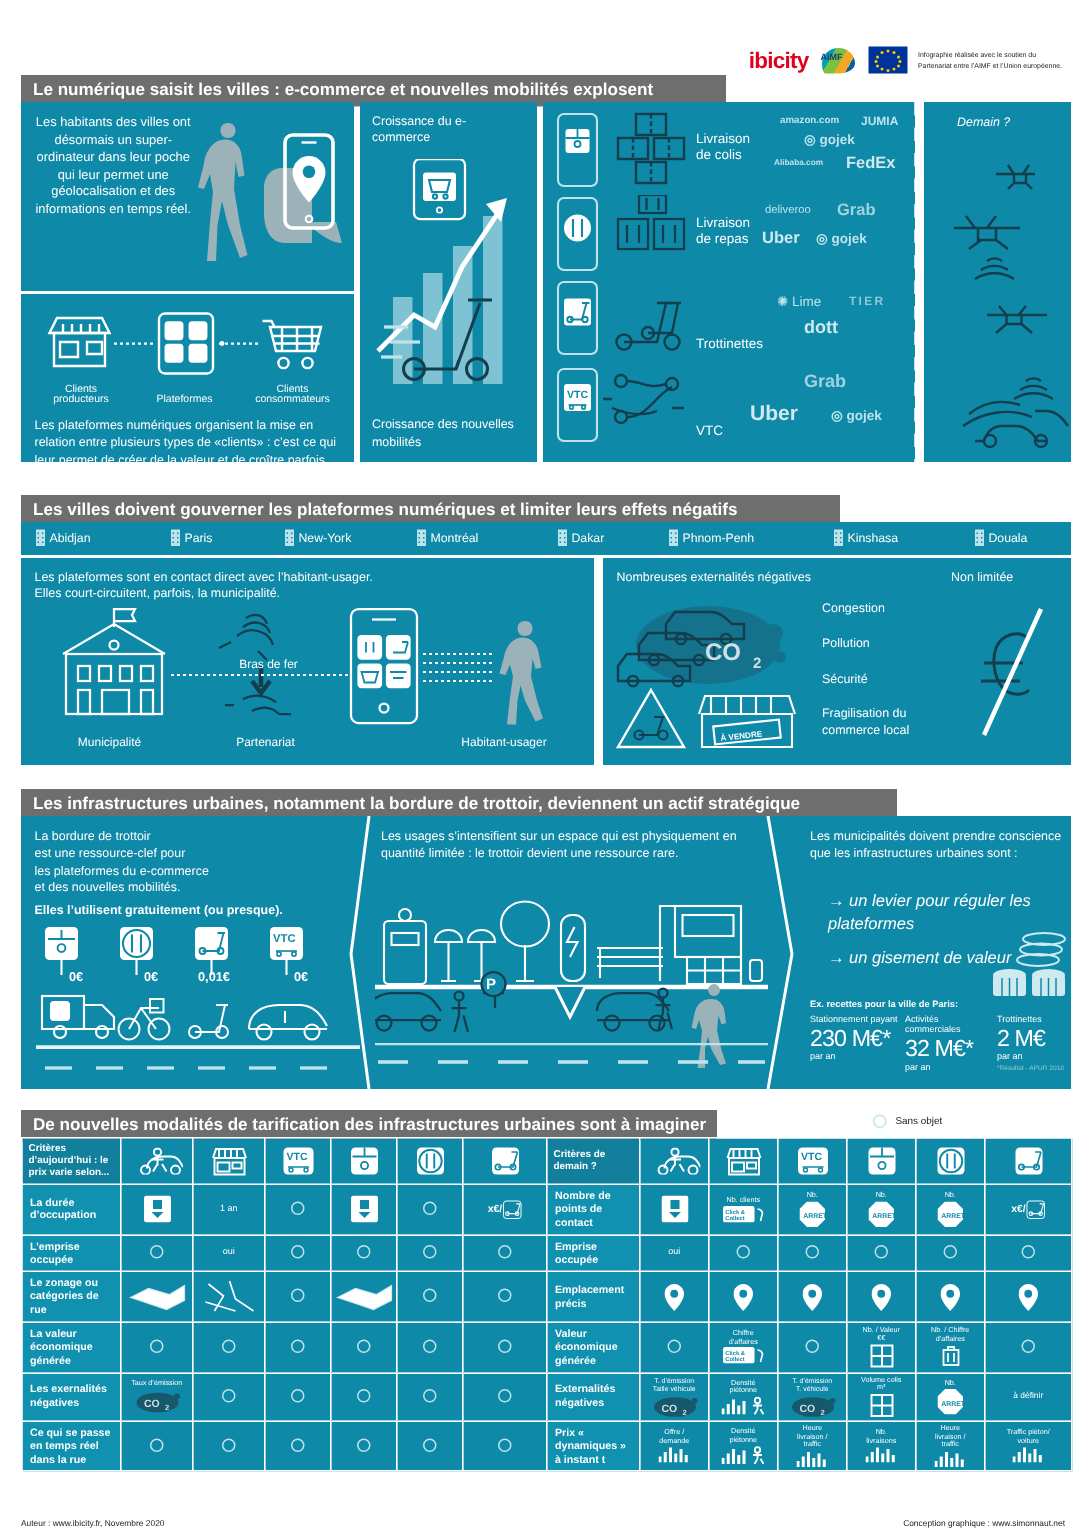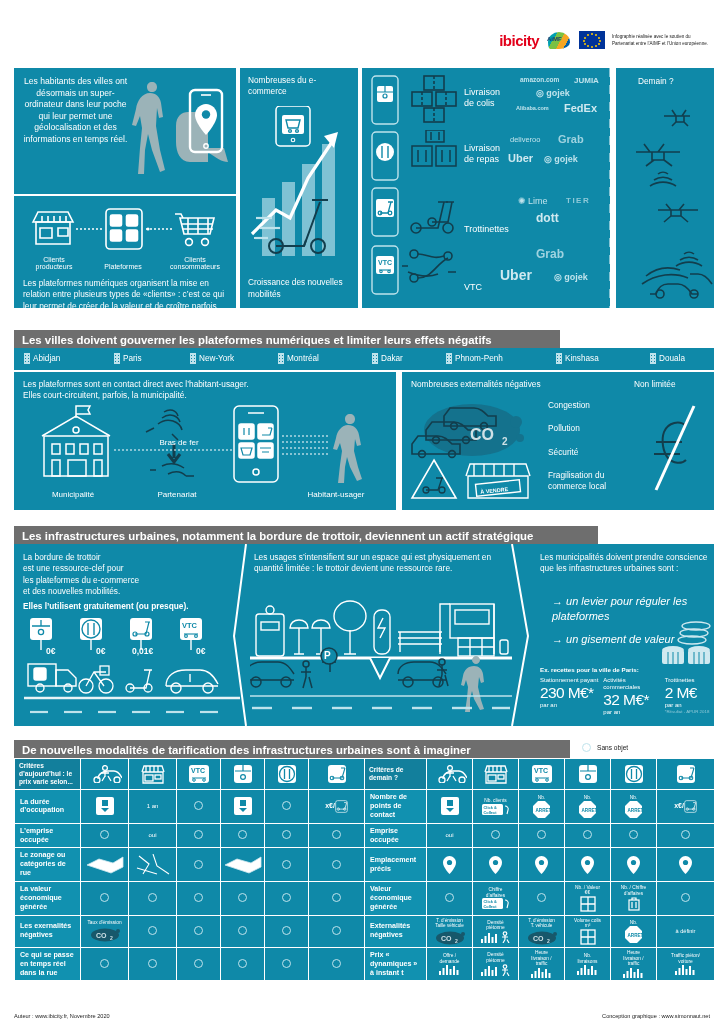"Le numérique saisit les villes" div.sec-bar { html: none -> <div>Le numérique saisit les villes : e-commerce et nouvelles mobilités explosent</div> }
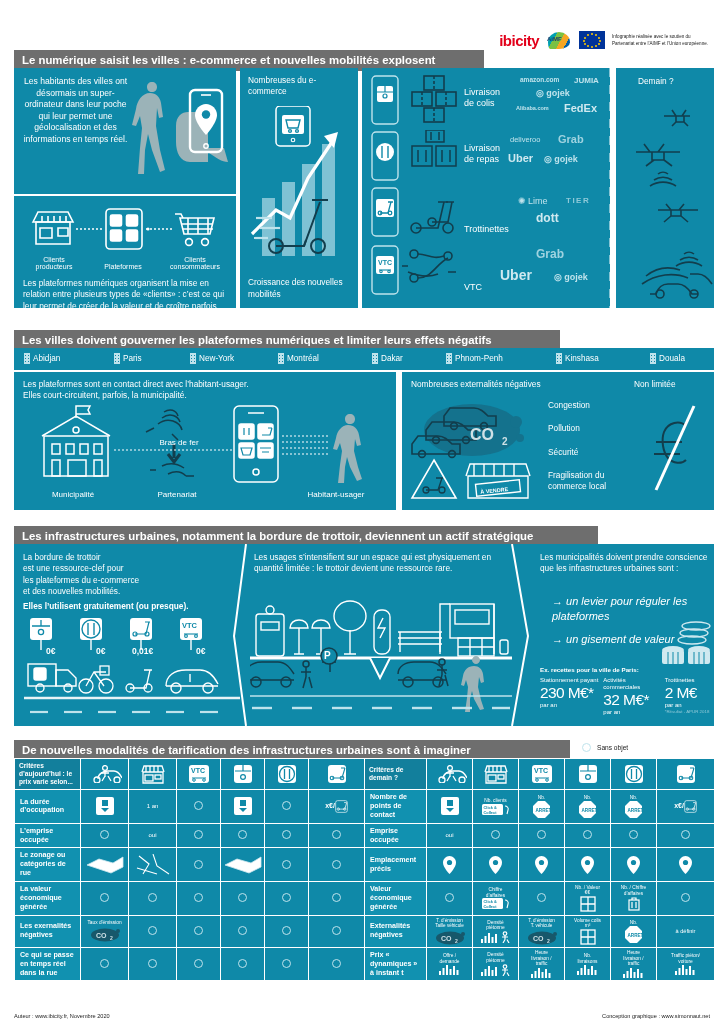"Nombreuses du e-commerce" div.tx { text: Nombreuses -> Croissance }
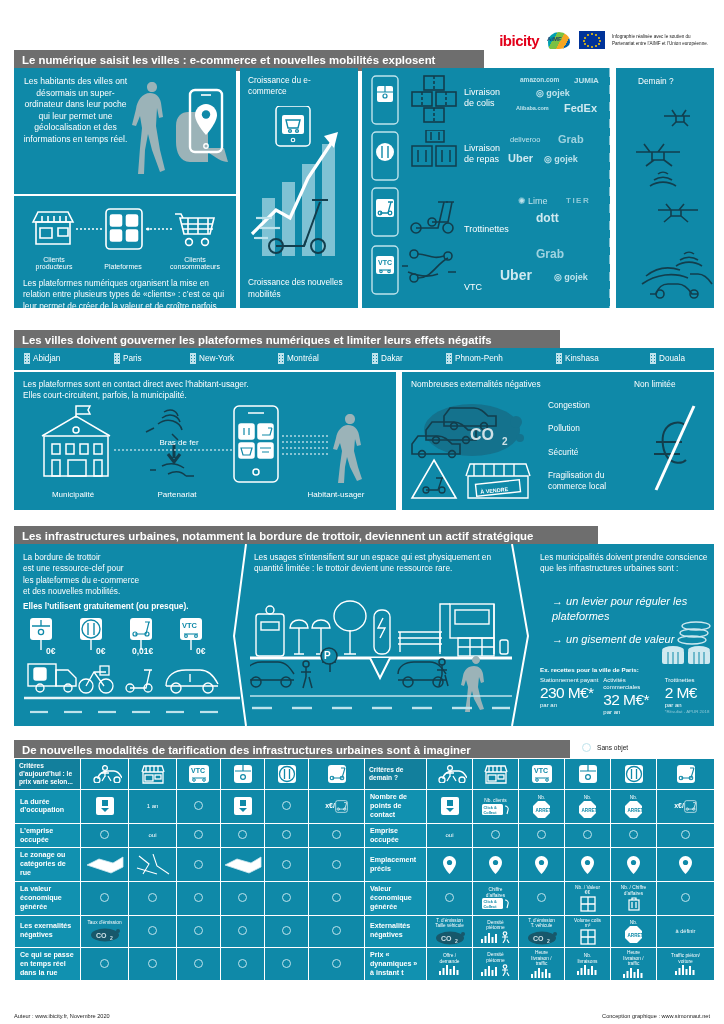"Demain ?" div.panel { font-style: none -> italic }
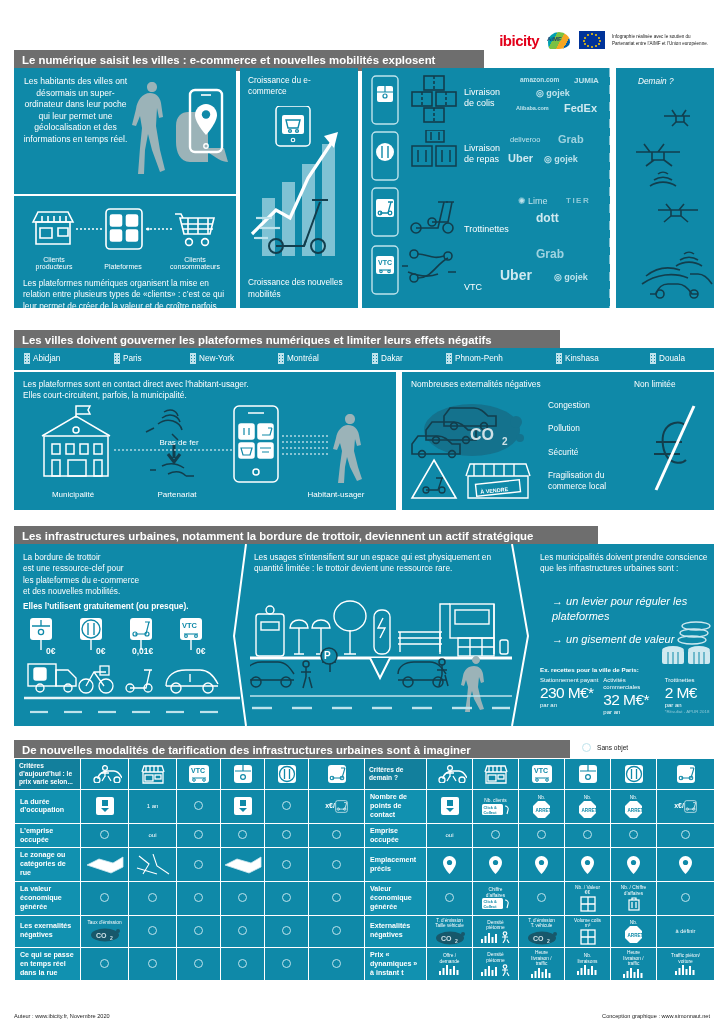"De nouvelles modalités de tarification" div.sec-bar { width: 556px -> 464px }
